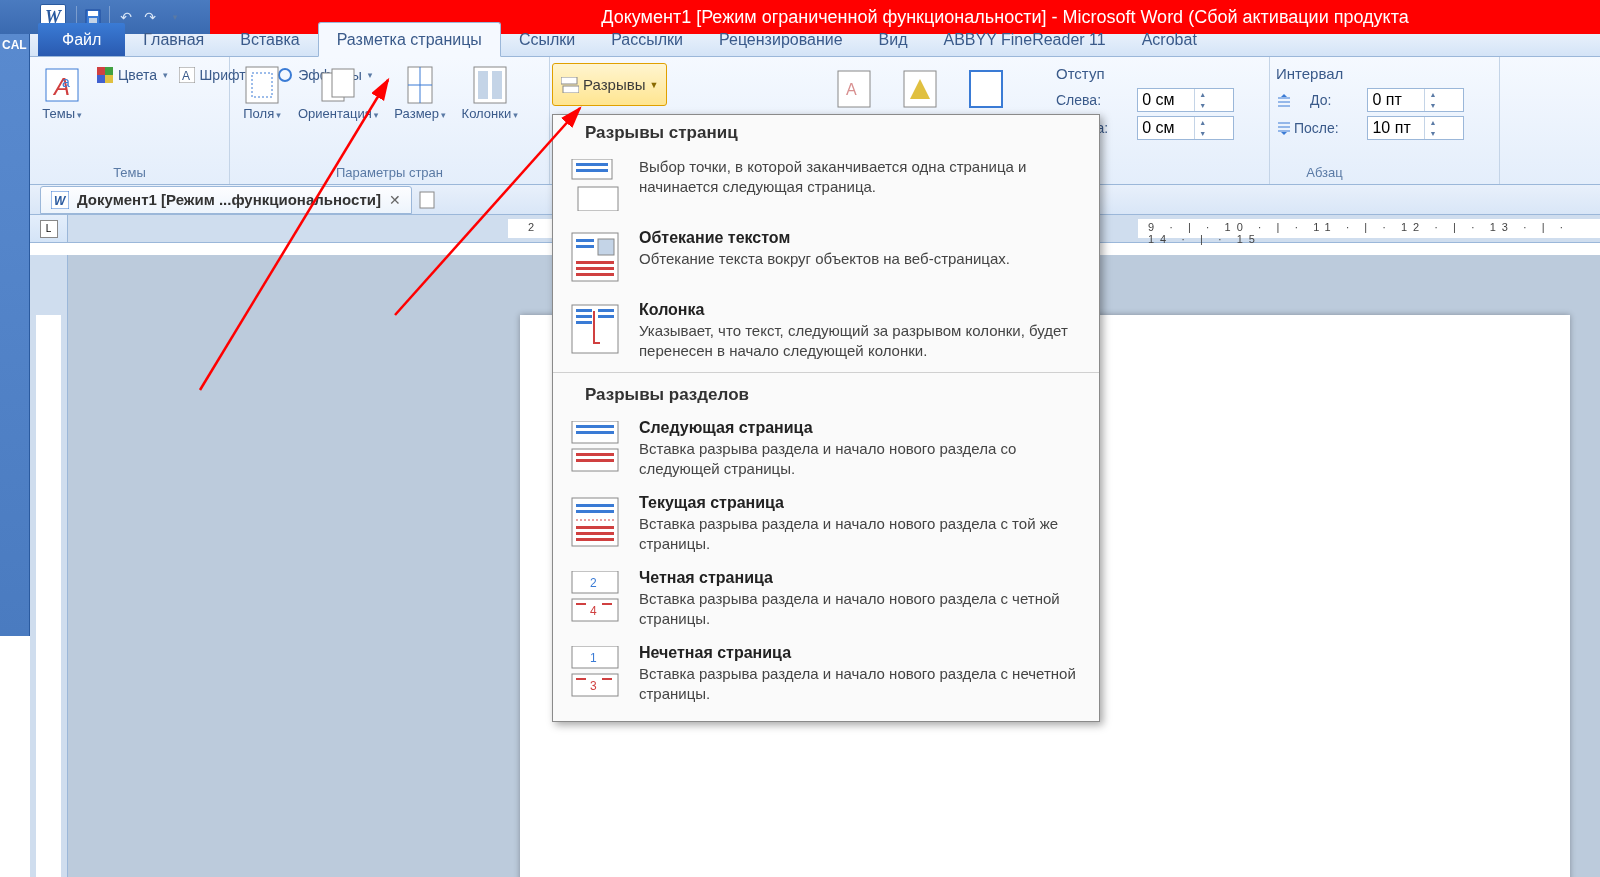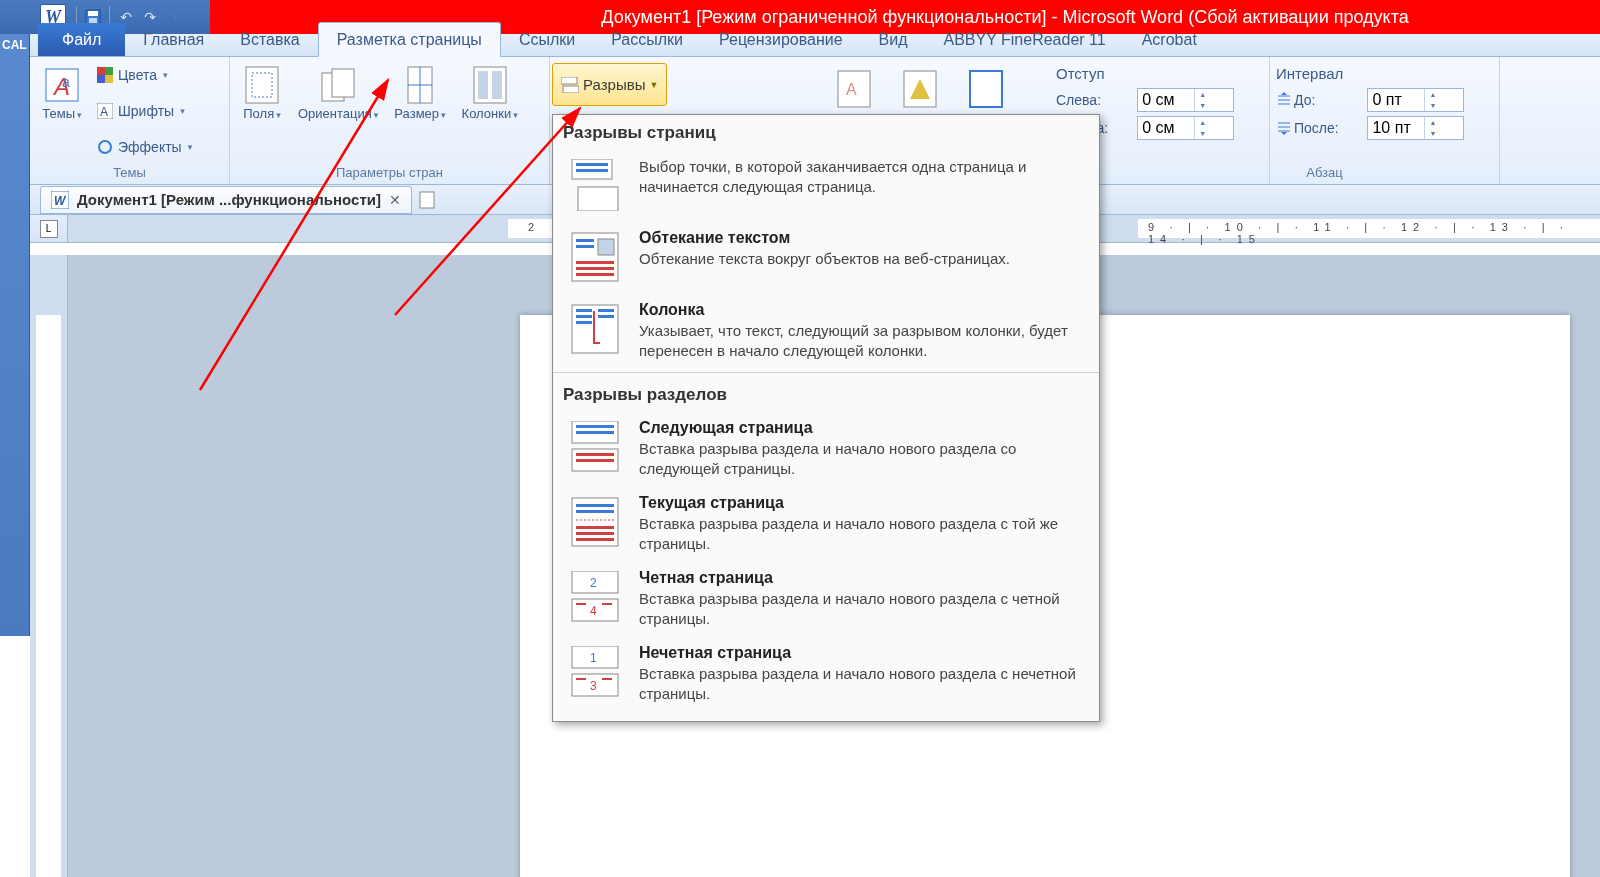"Цвета" div { flex-direction: column -> row; gap: 16px -> 2px }
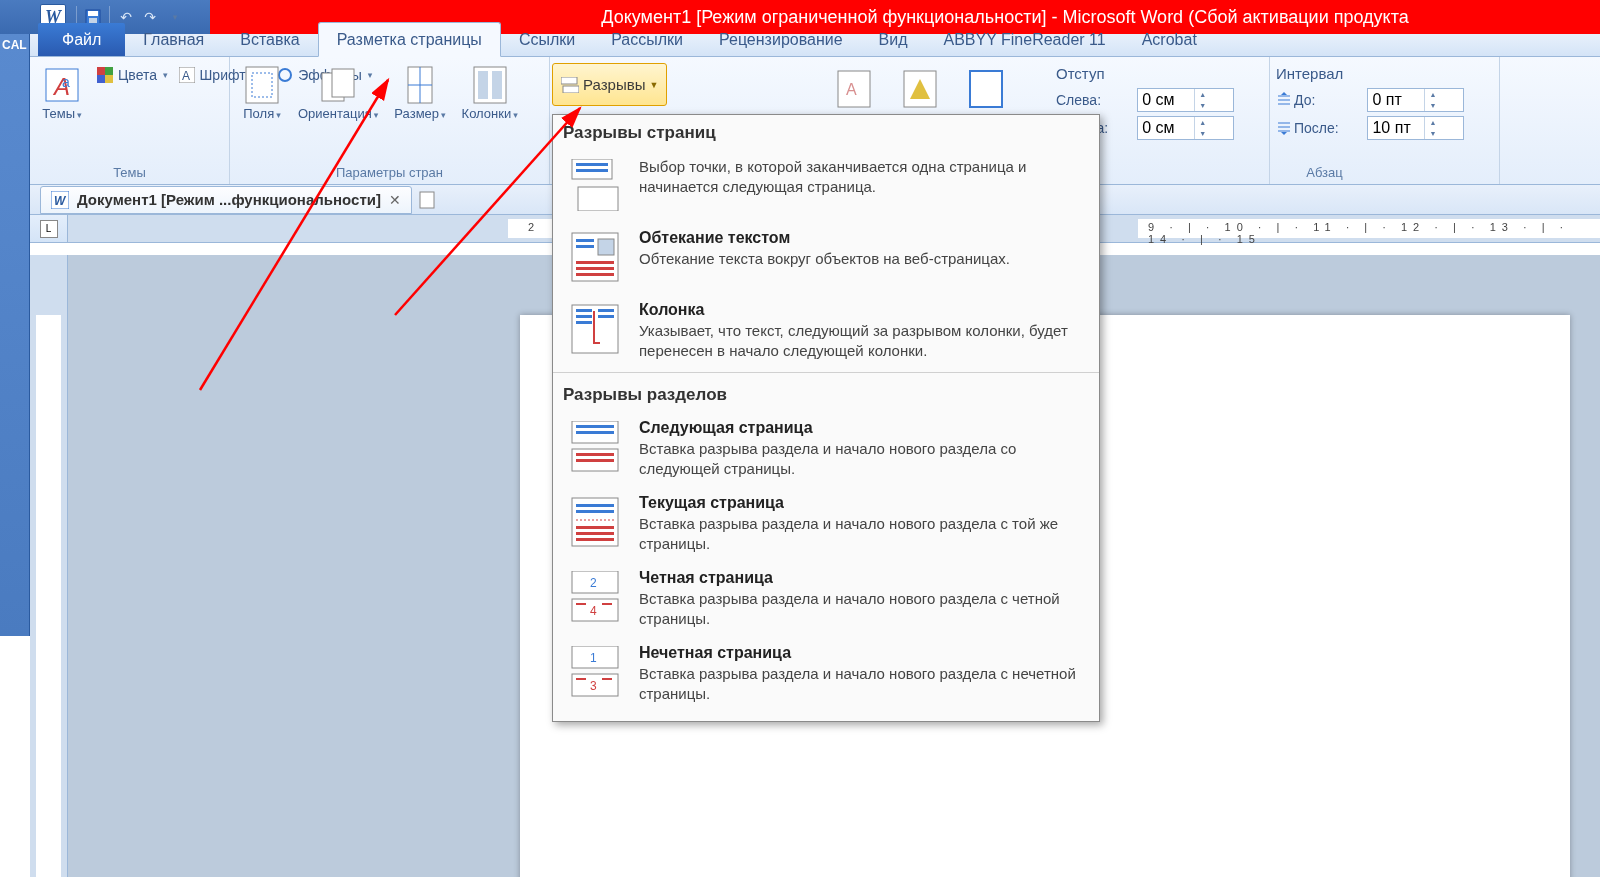"До:" span { align-items: flex-start -> flex-end; gap: 2px -> 18px }
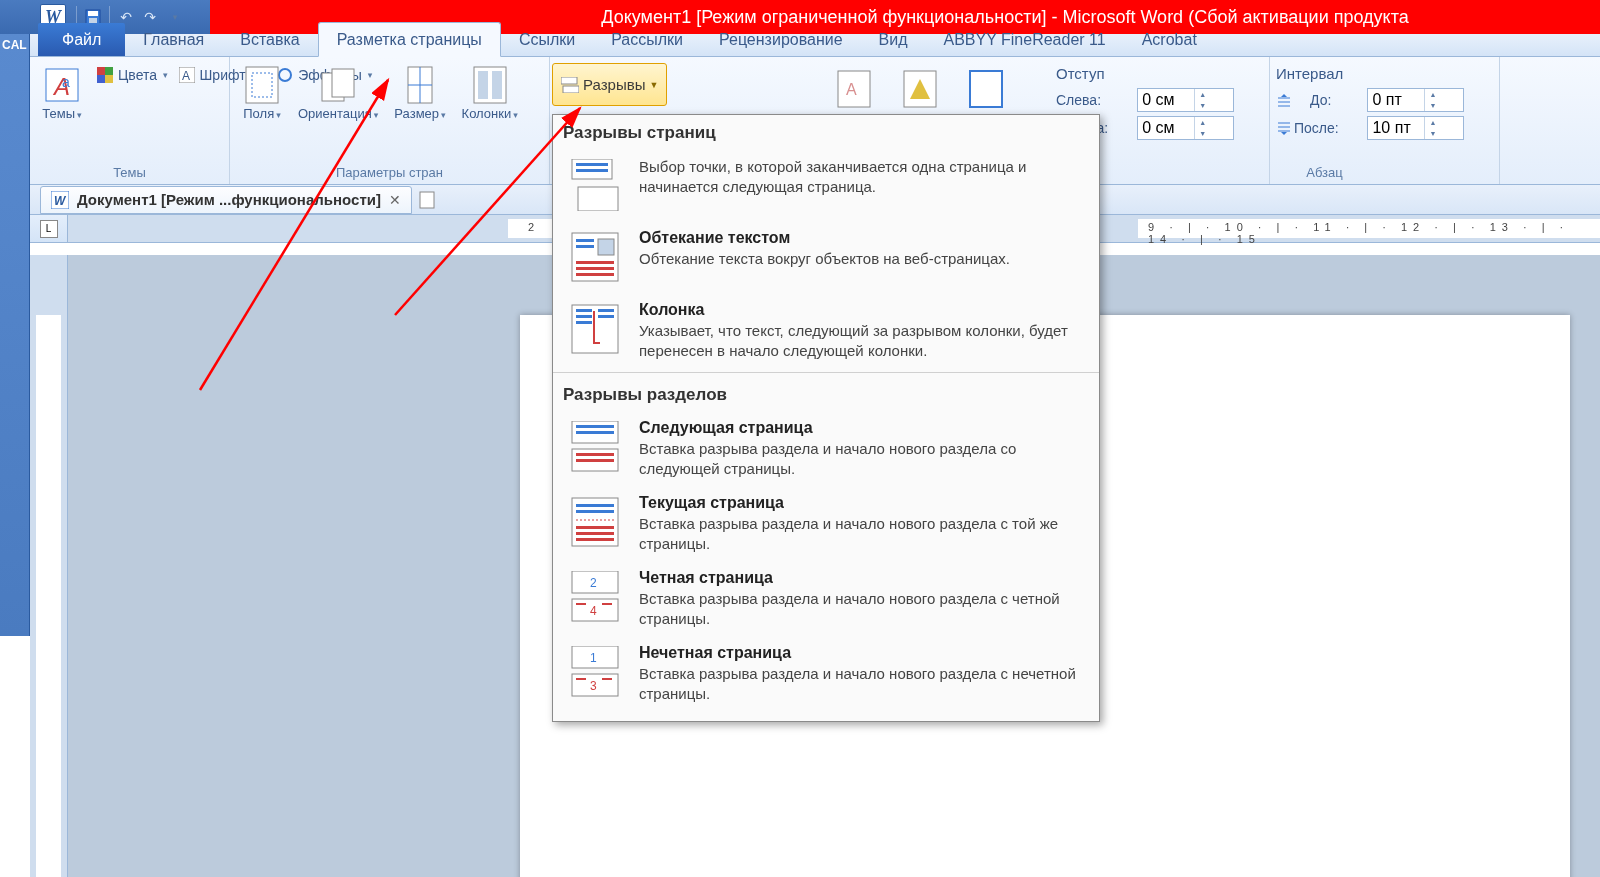"Разрывы страниц" .dd-section-title { padding: 8px 10px 6px -> 8px 32px 6px }
